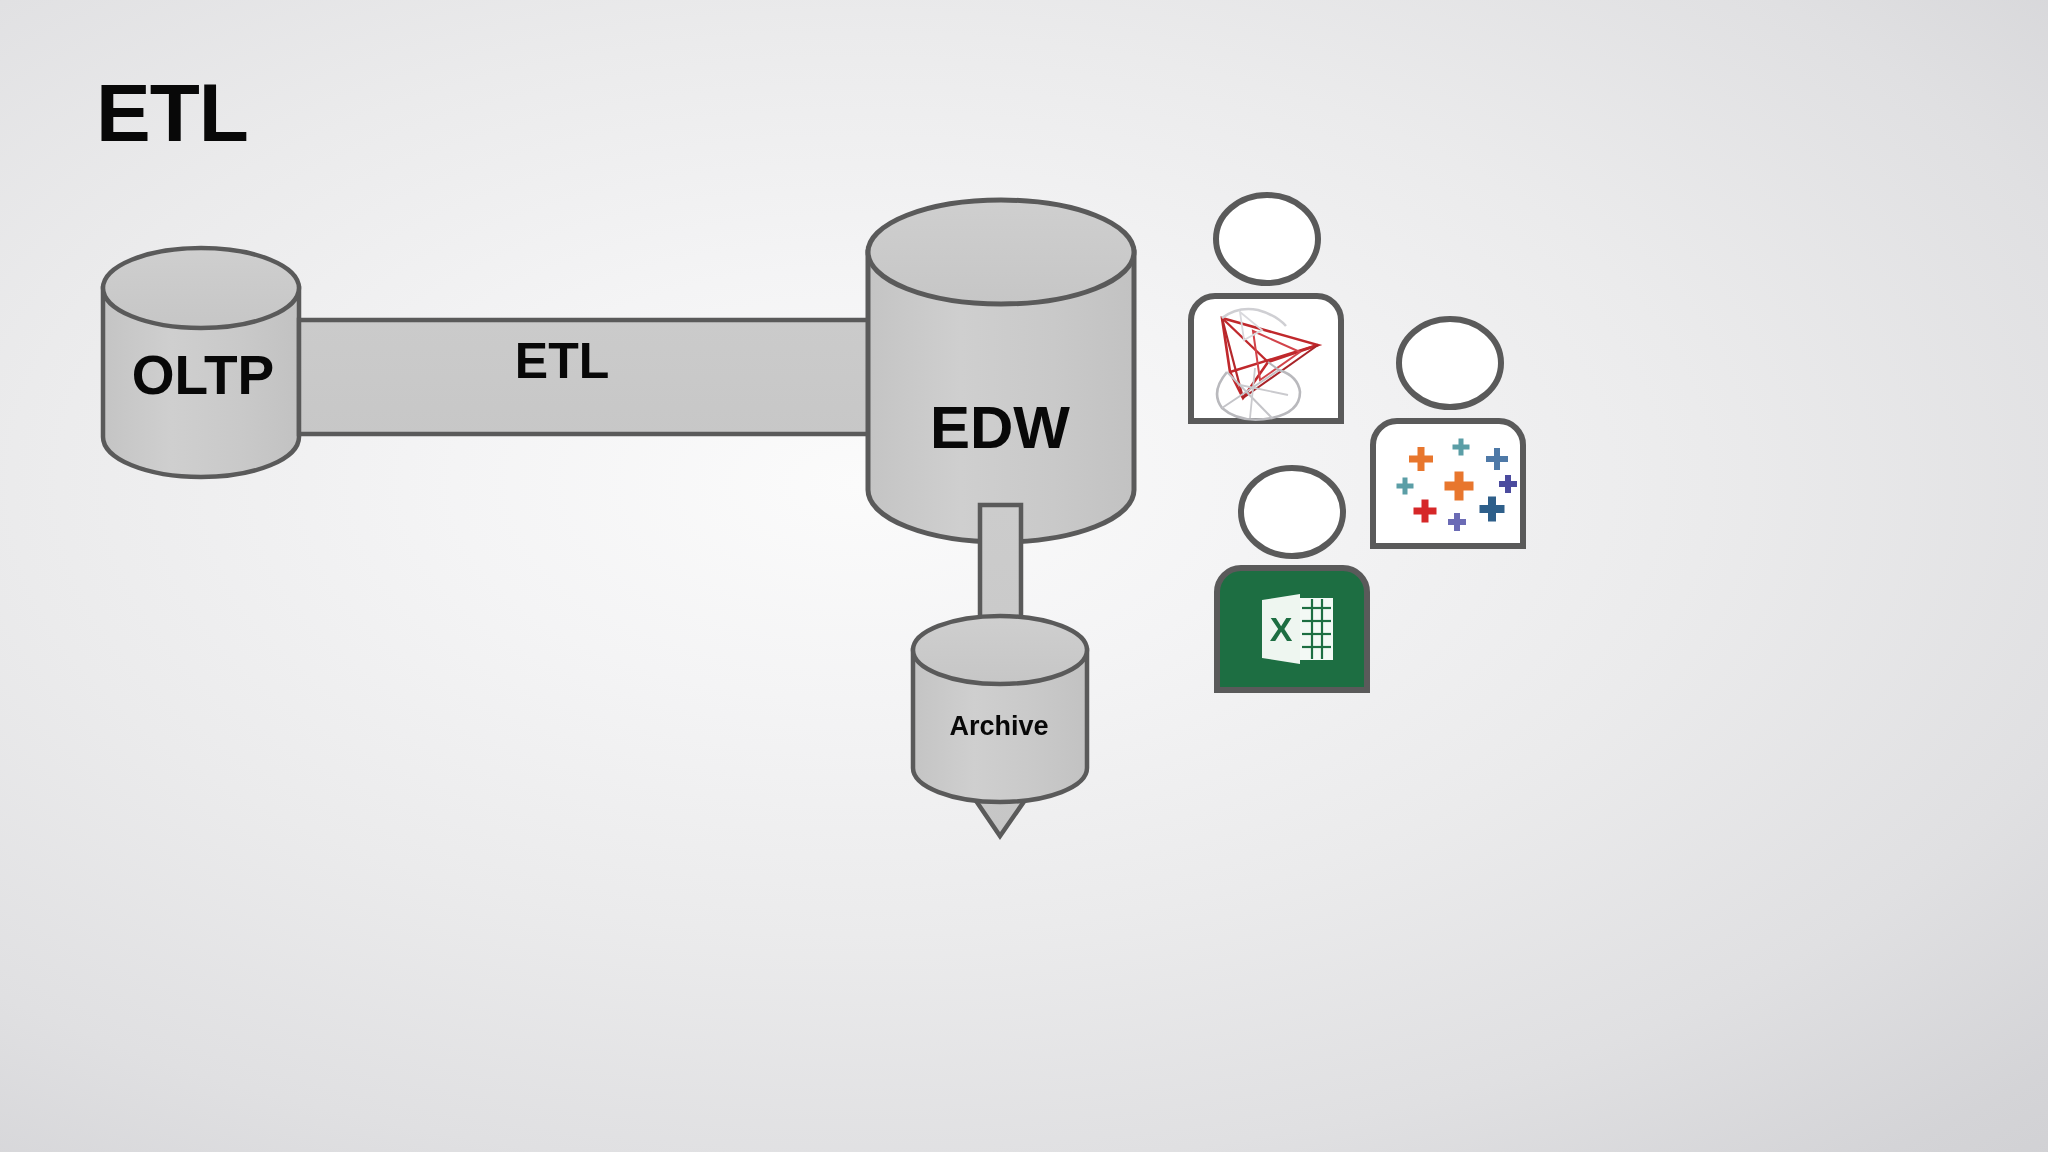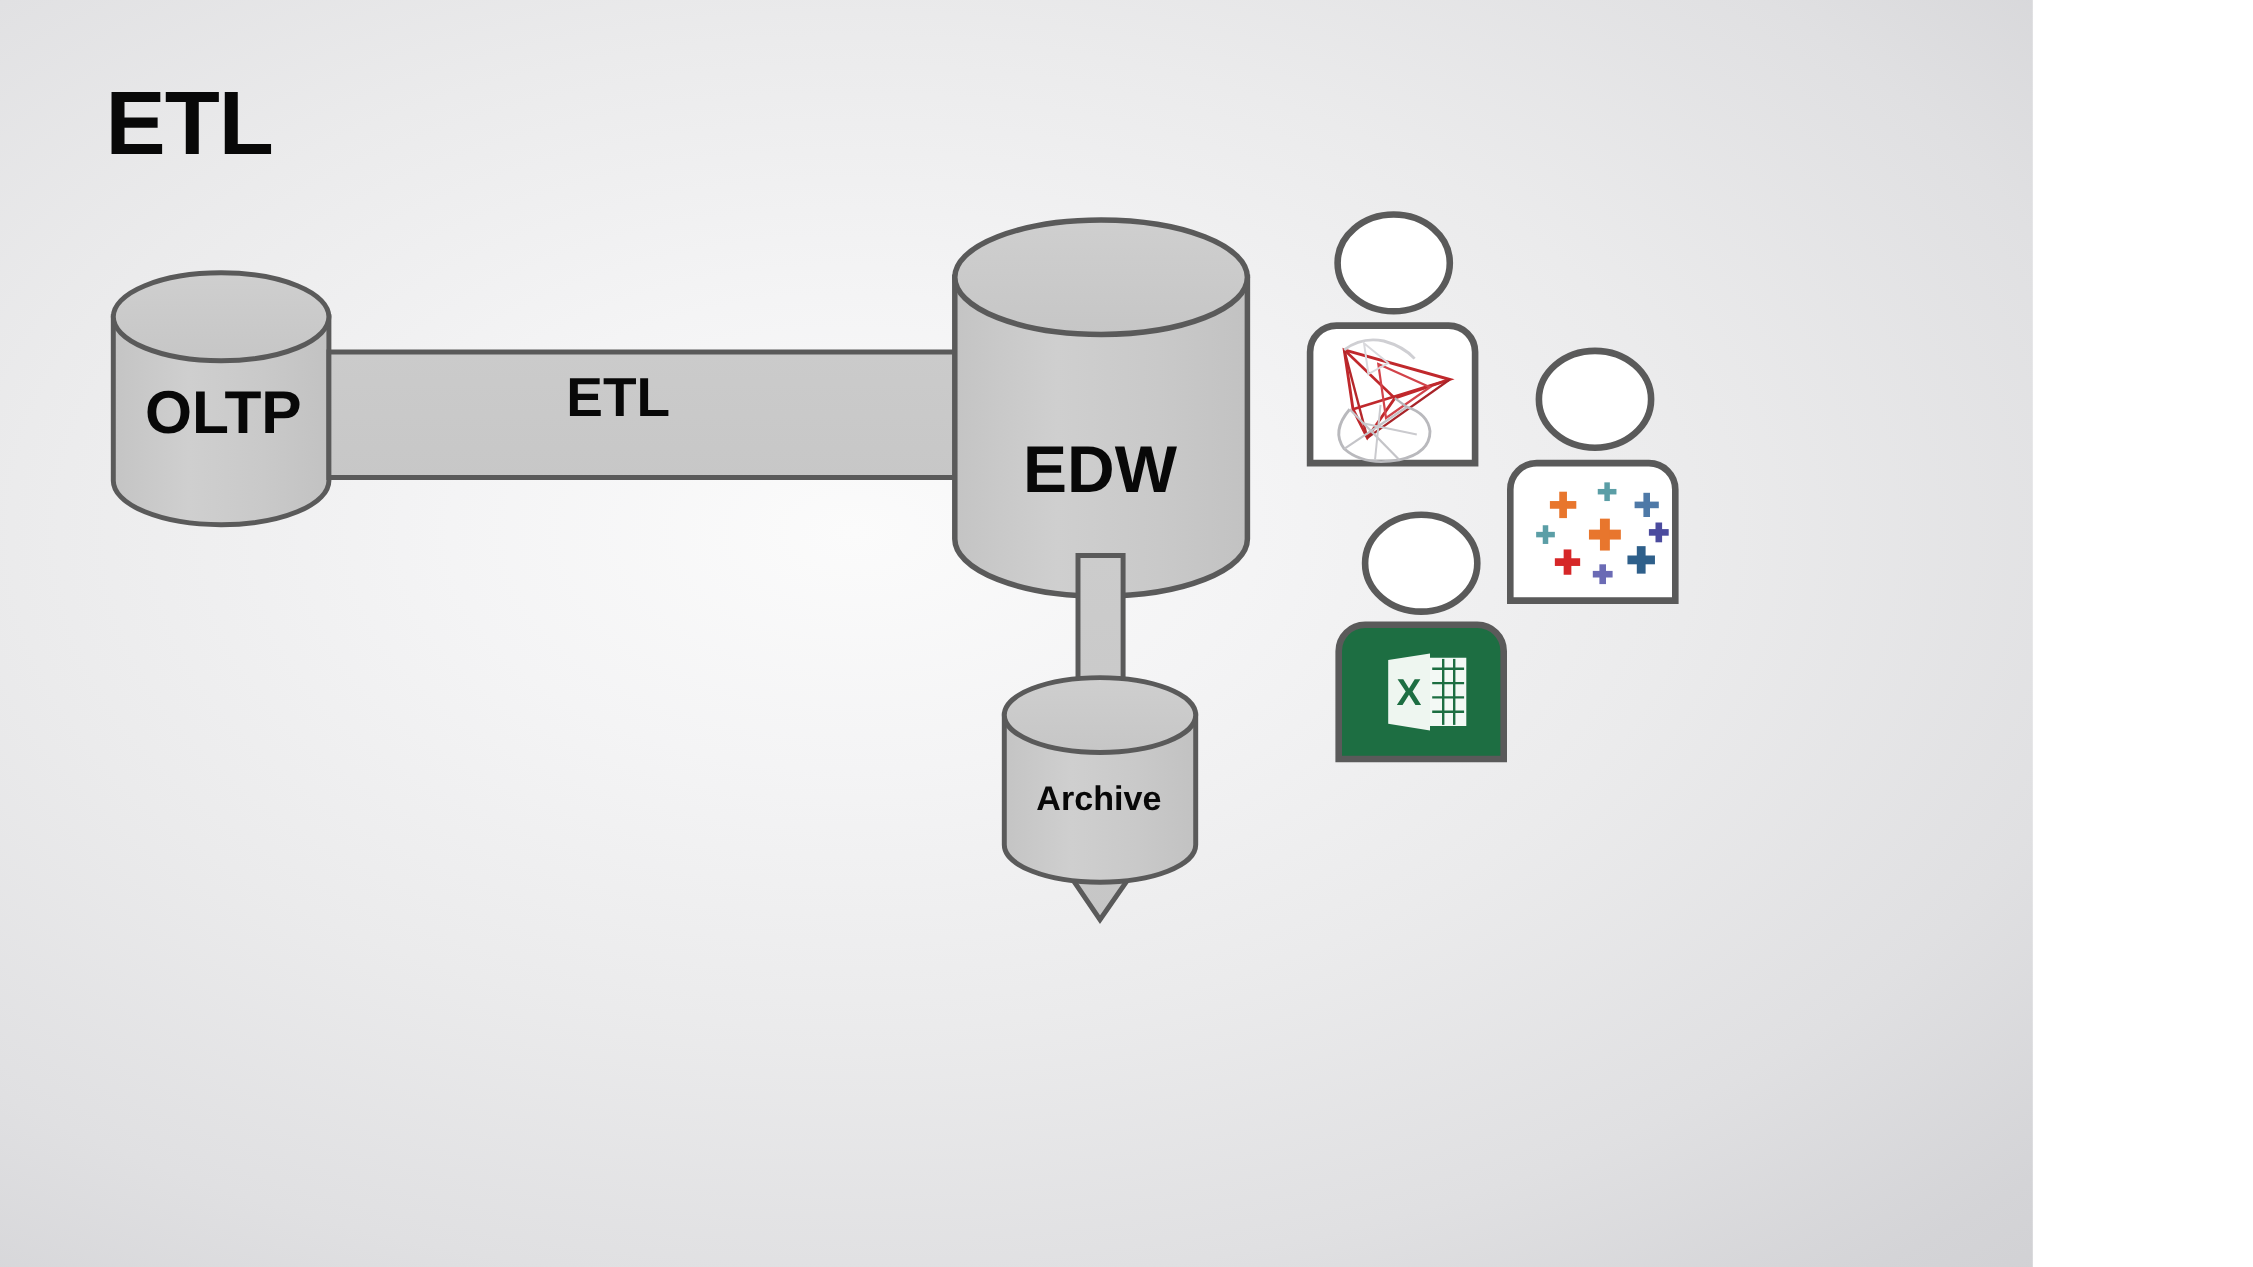"ETL" #canvas { width: 1848px -> 2048px }
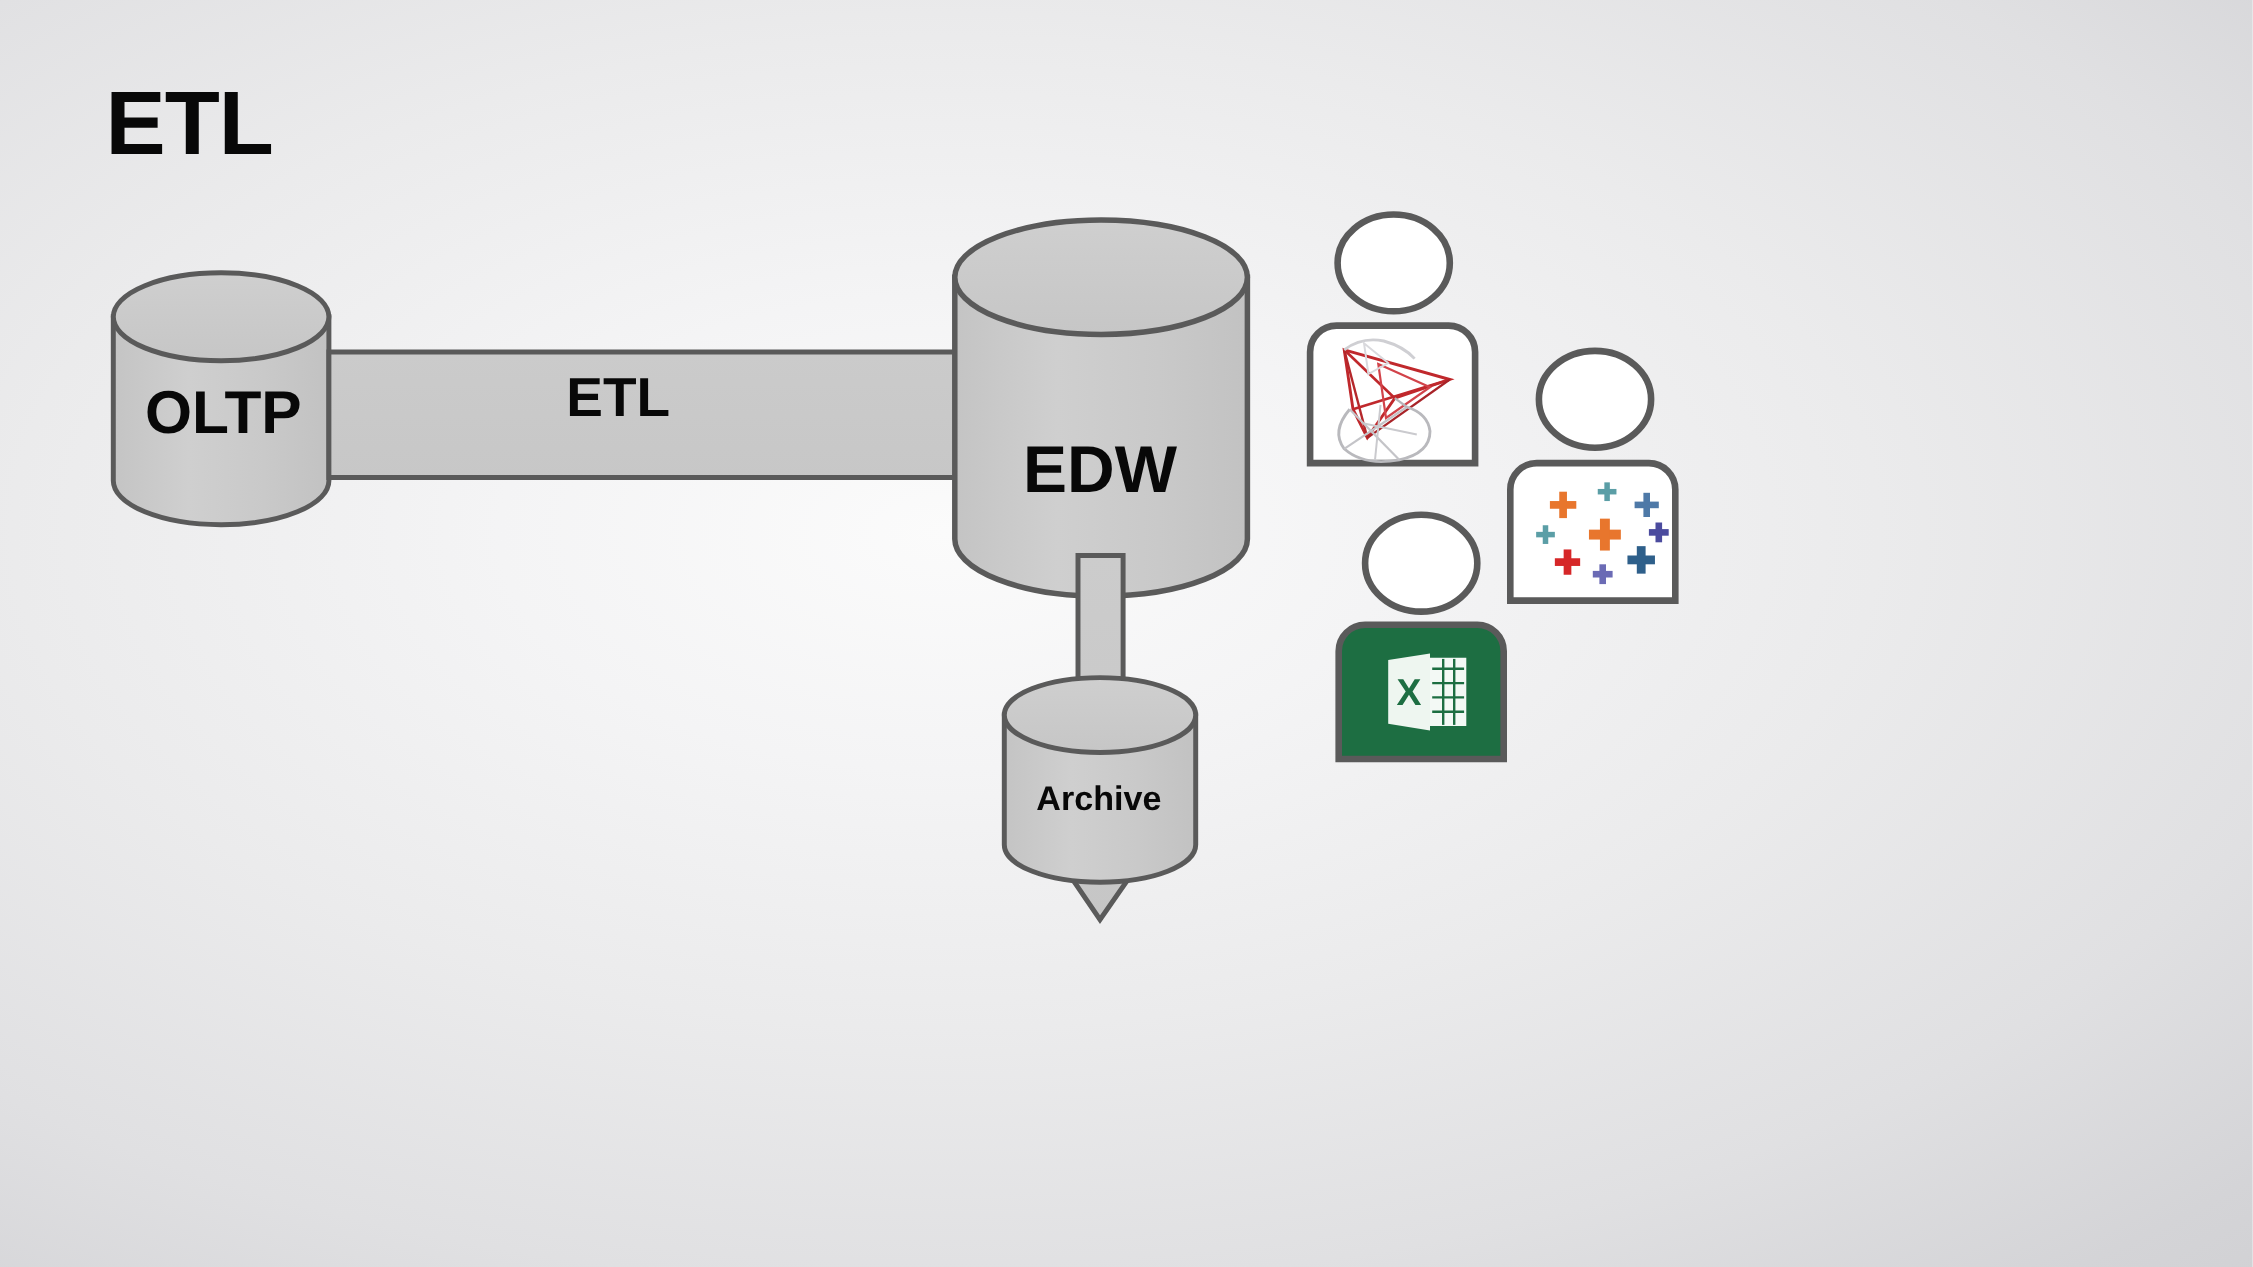"Archive" .label-archive { font-size: 31px -> 27px }
